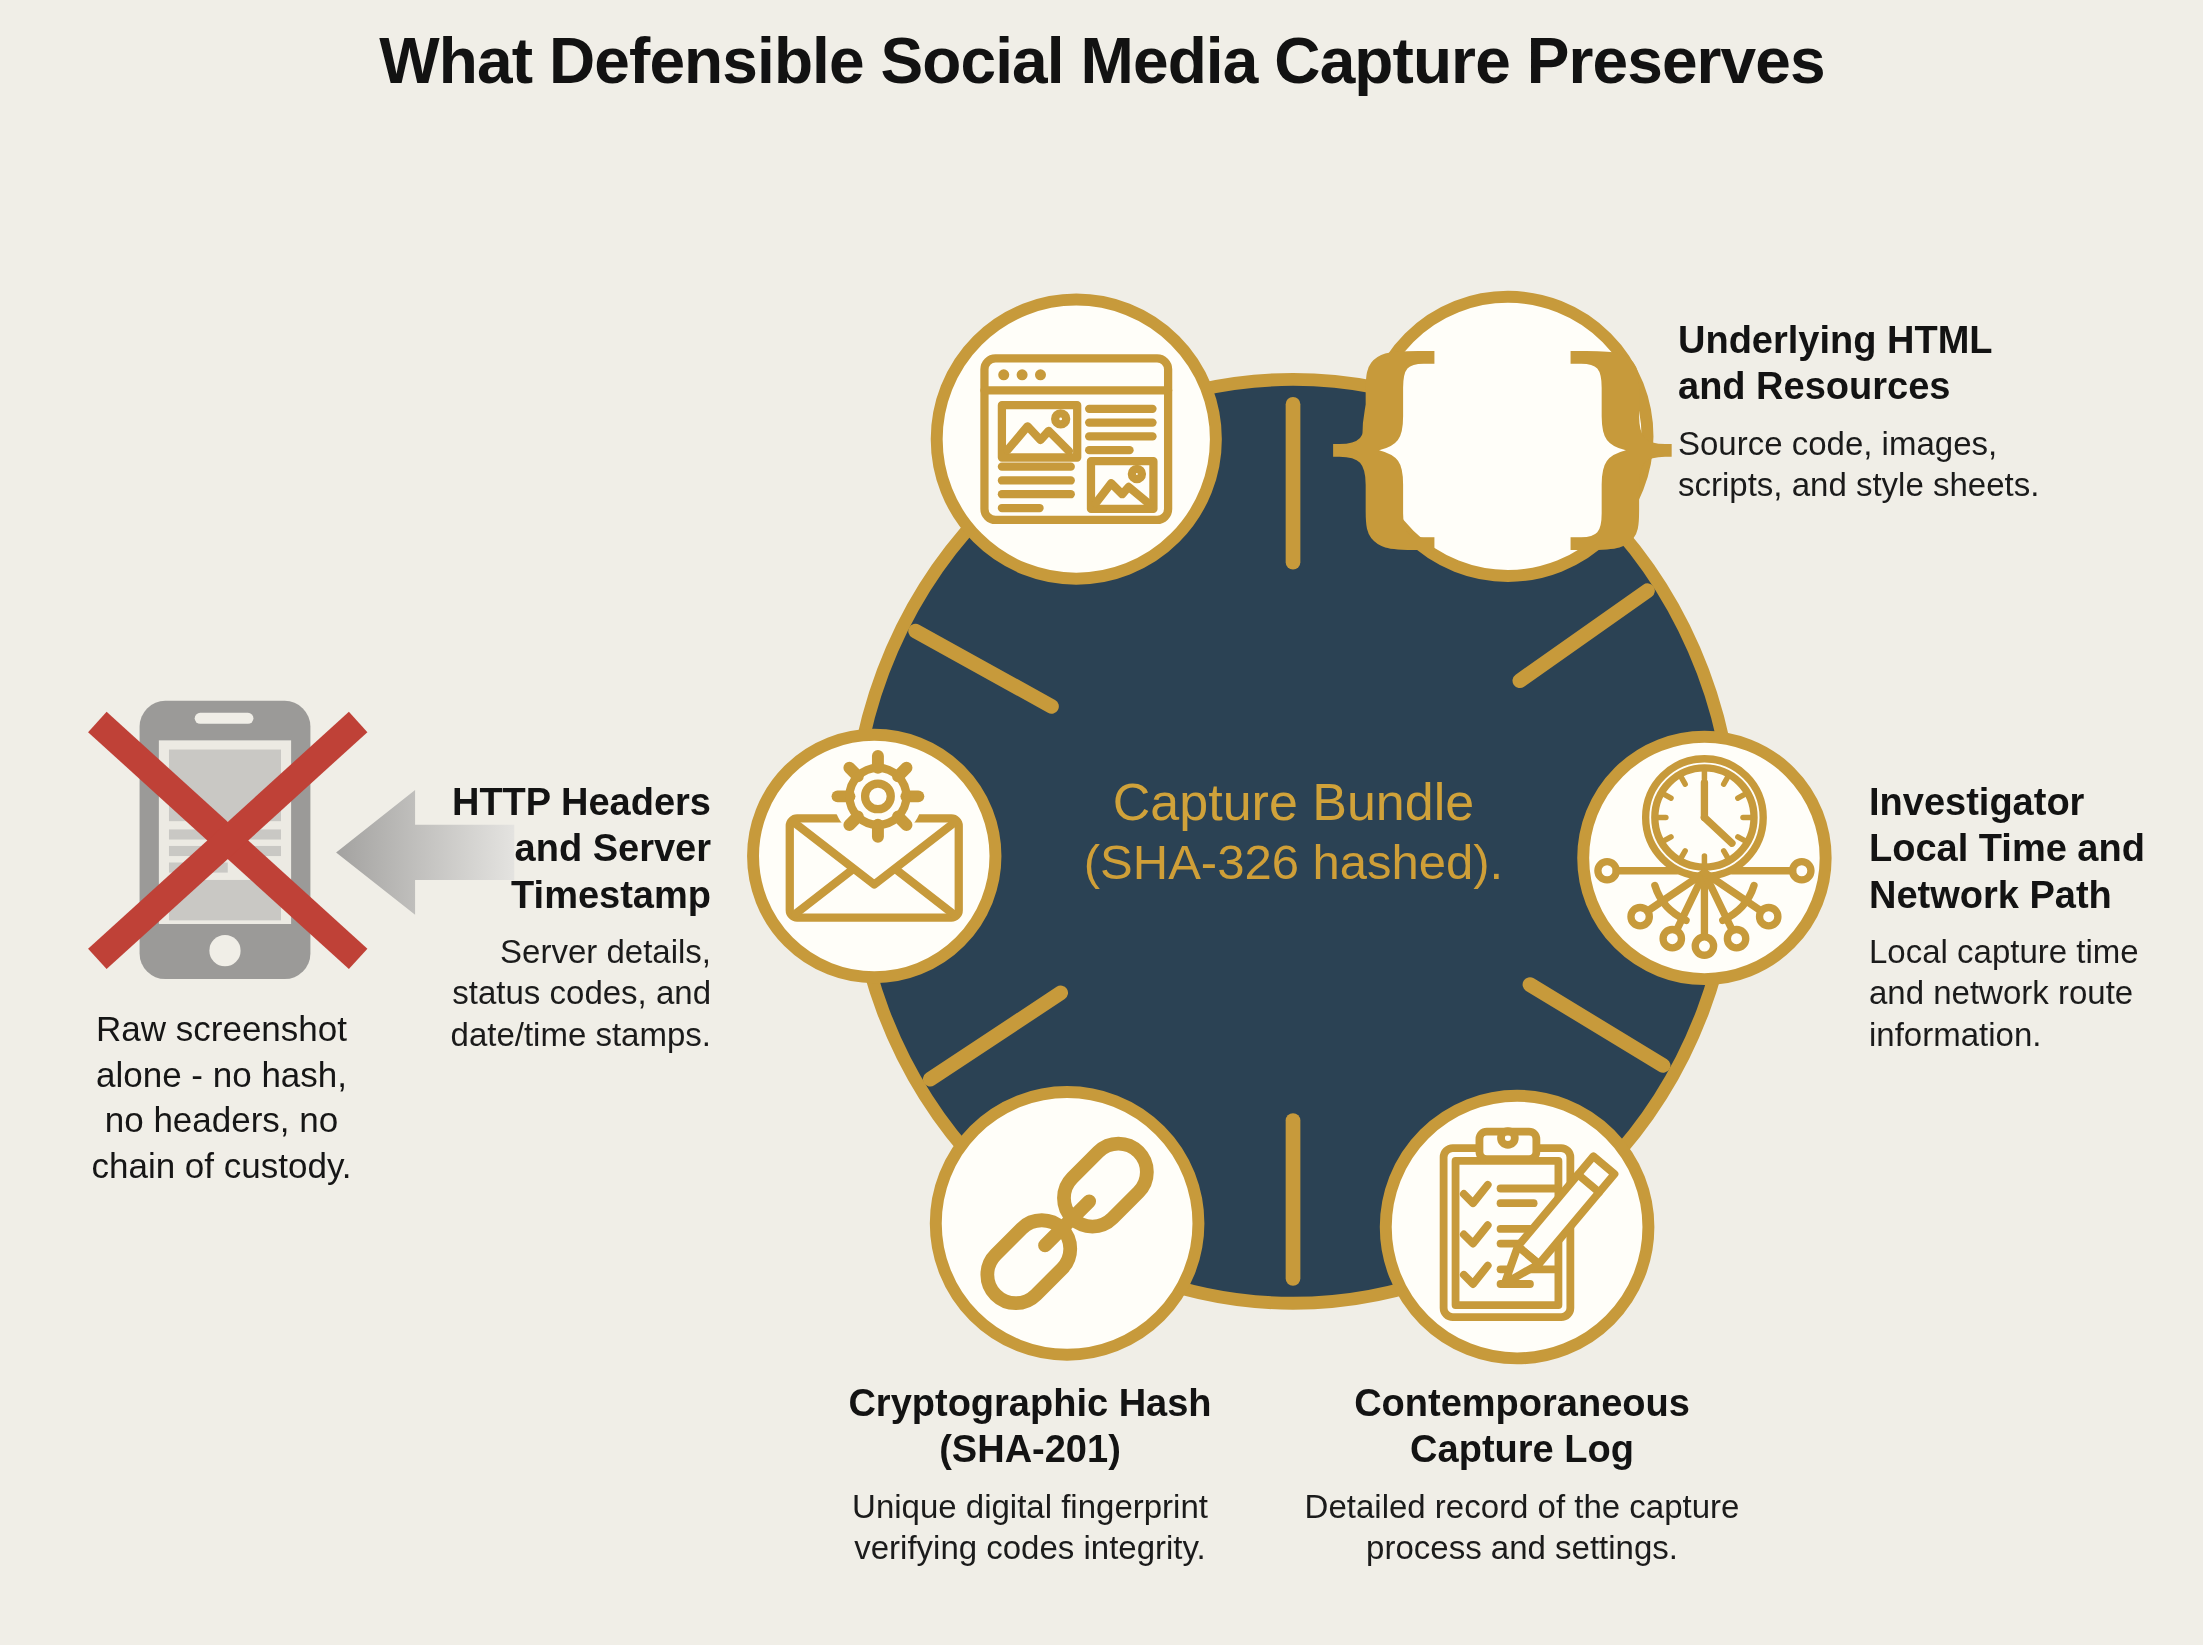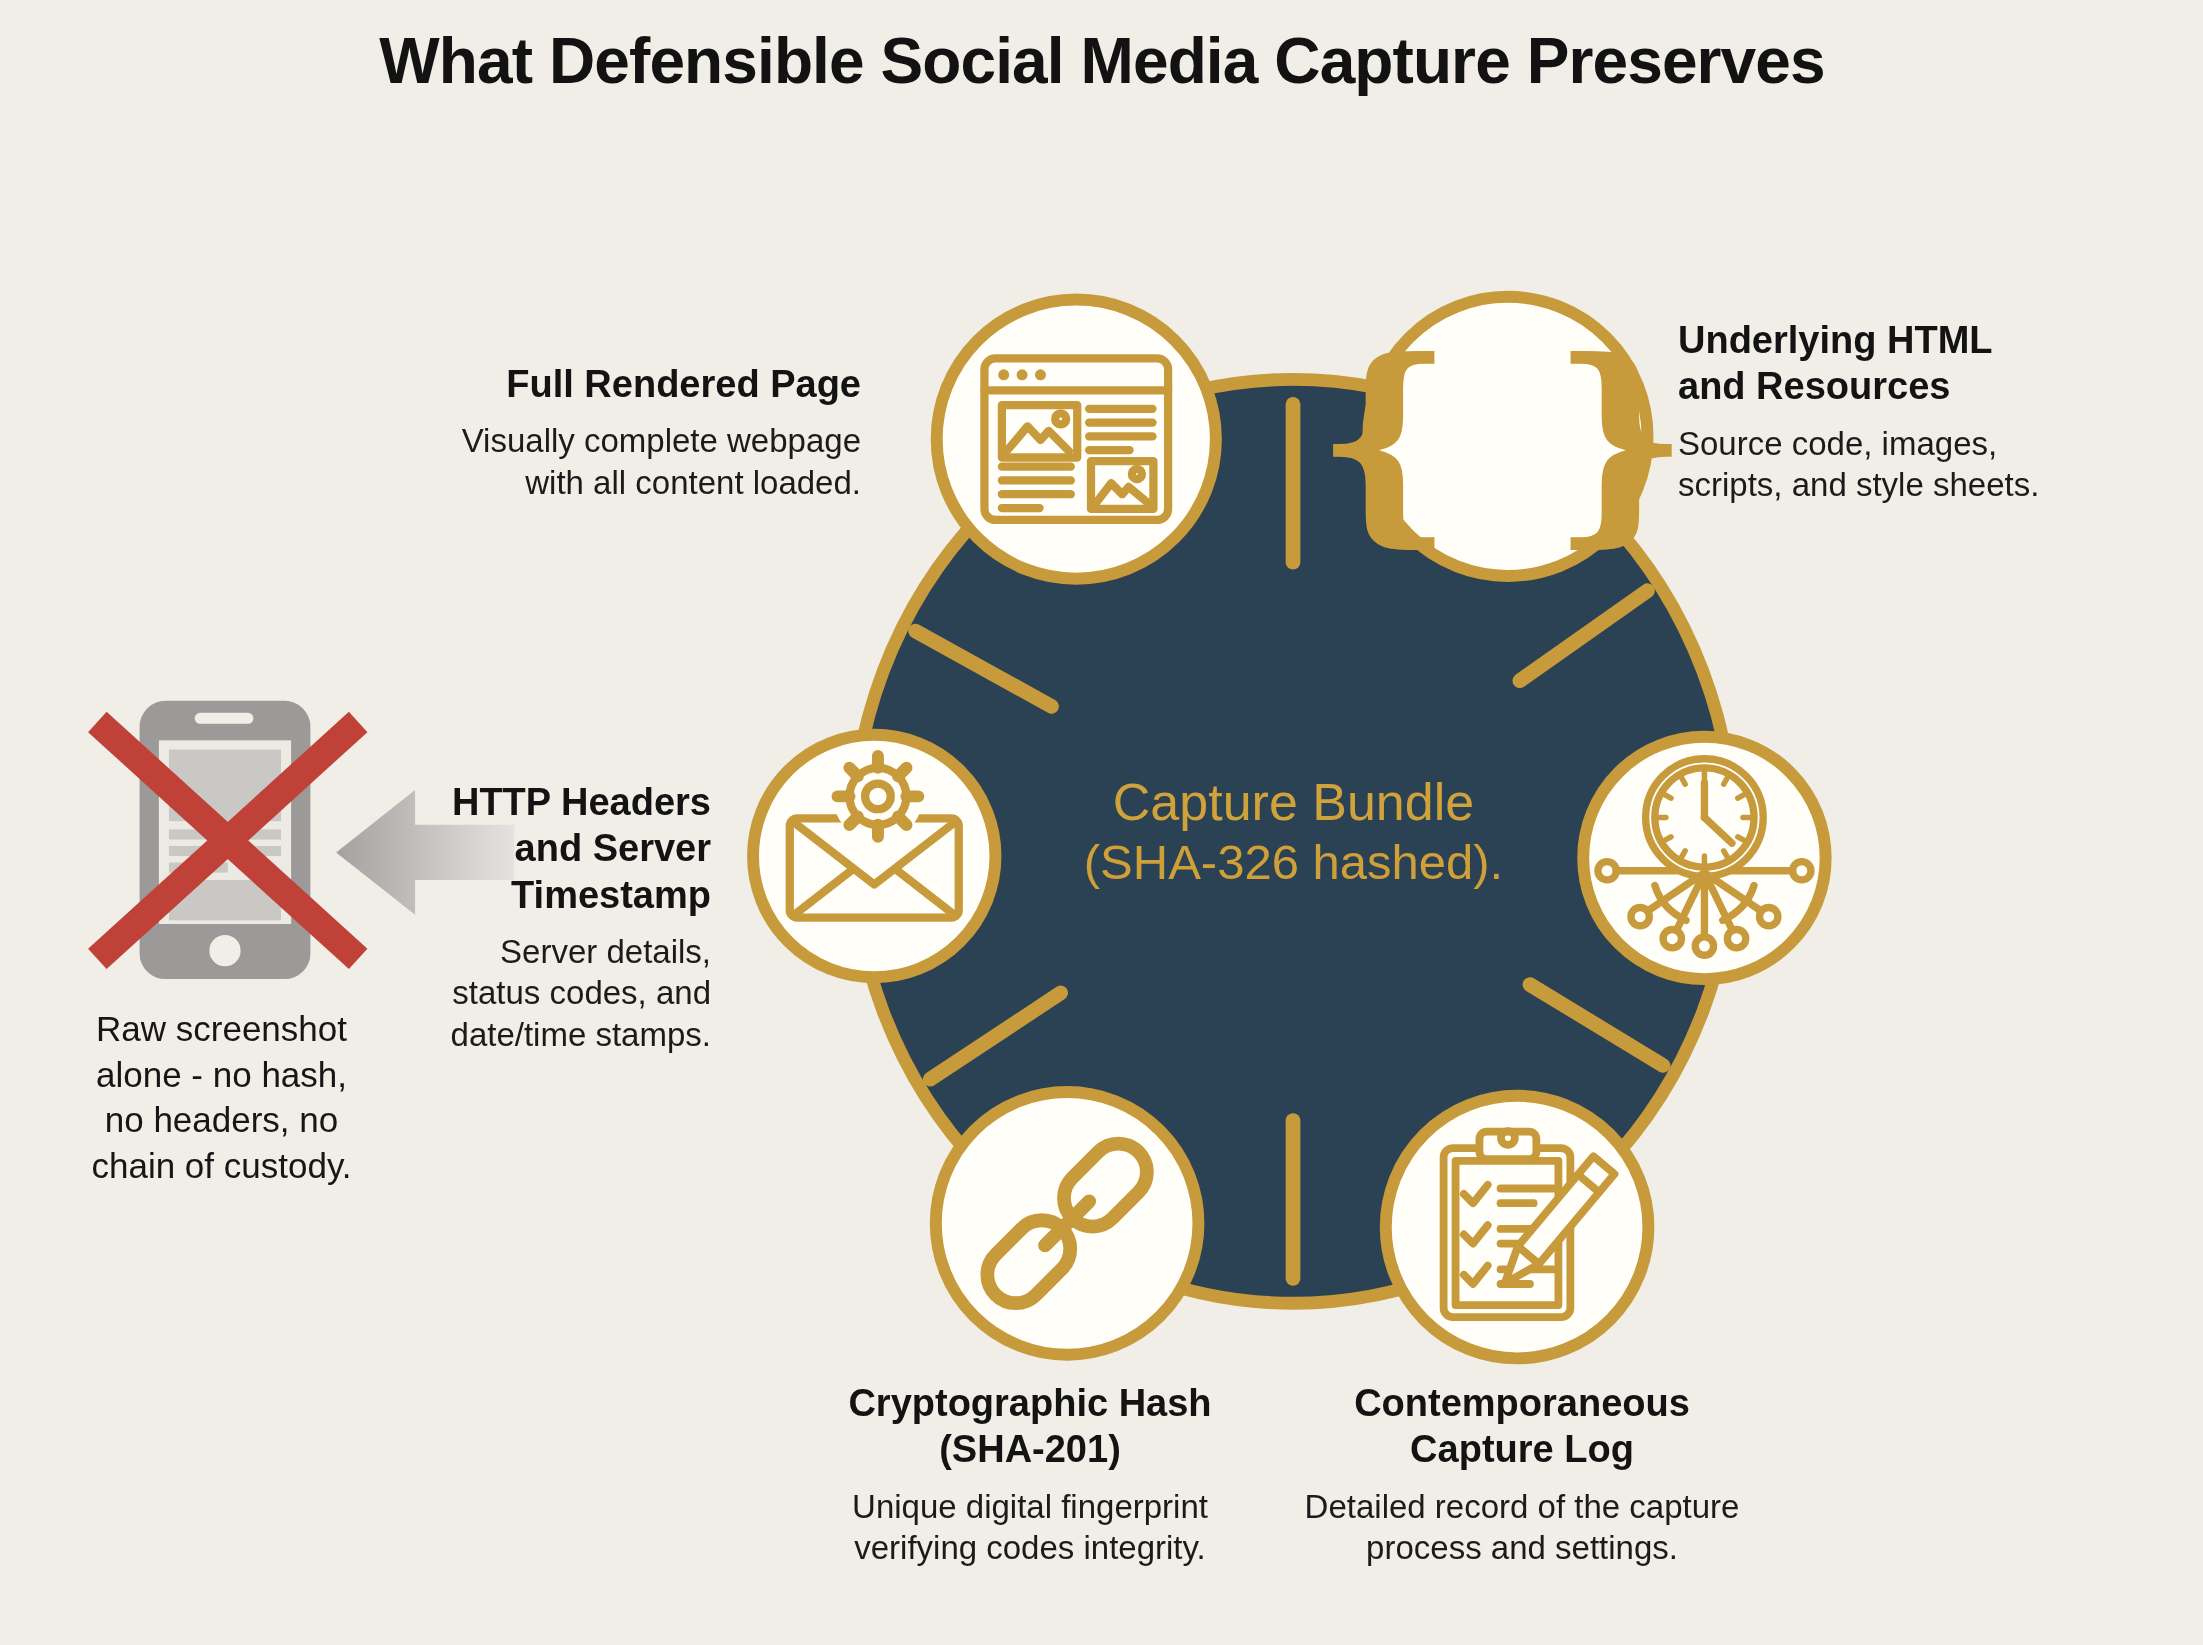"Full Rendered Page" div.label { html: <div> <h2>Full Rendered Page</h2> <p>Visually complete webpage with all content loaded.</p> </div> -> none }
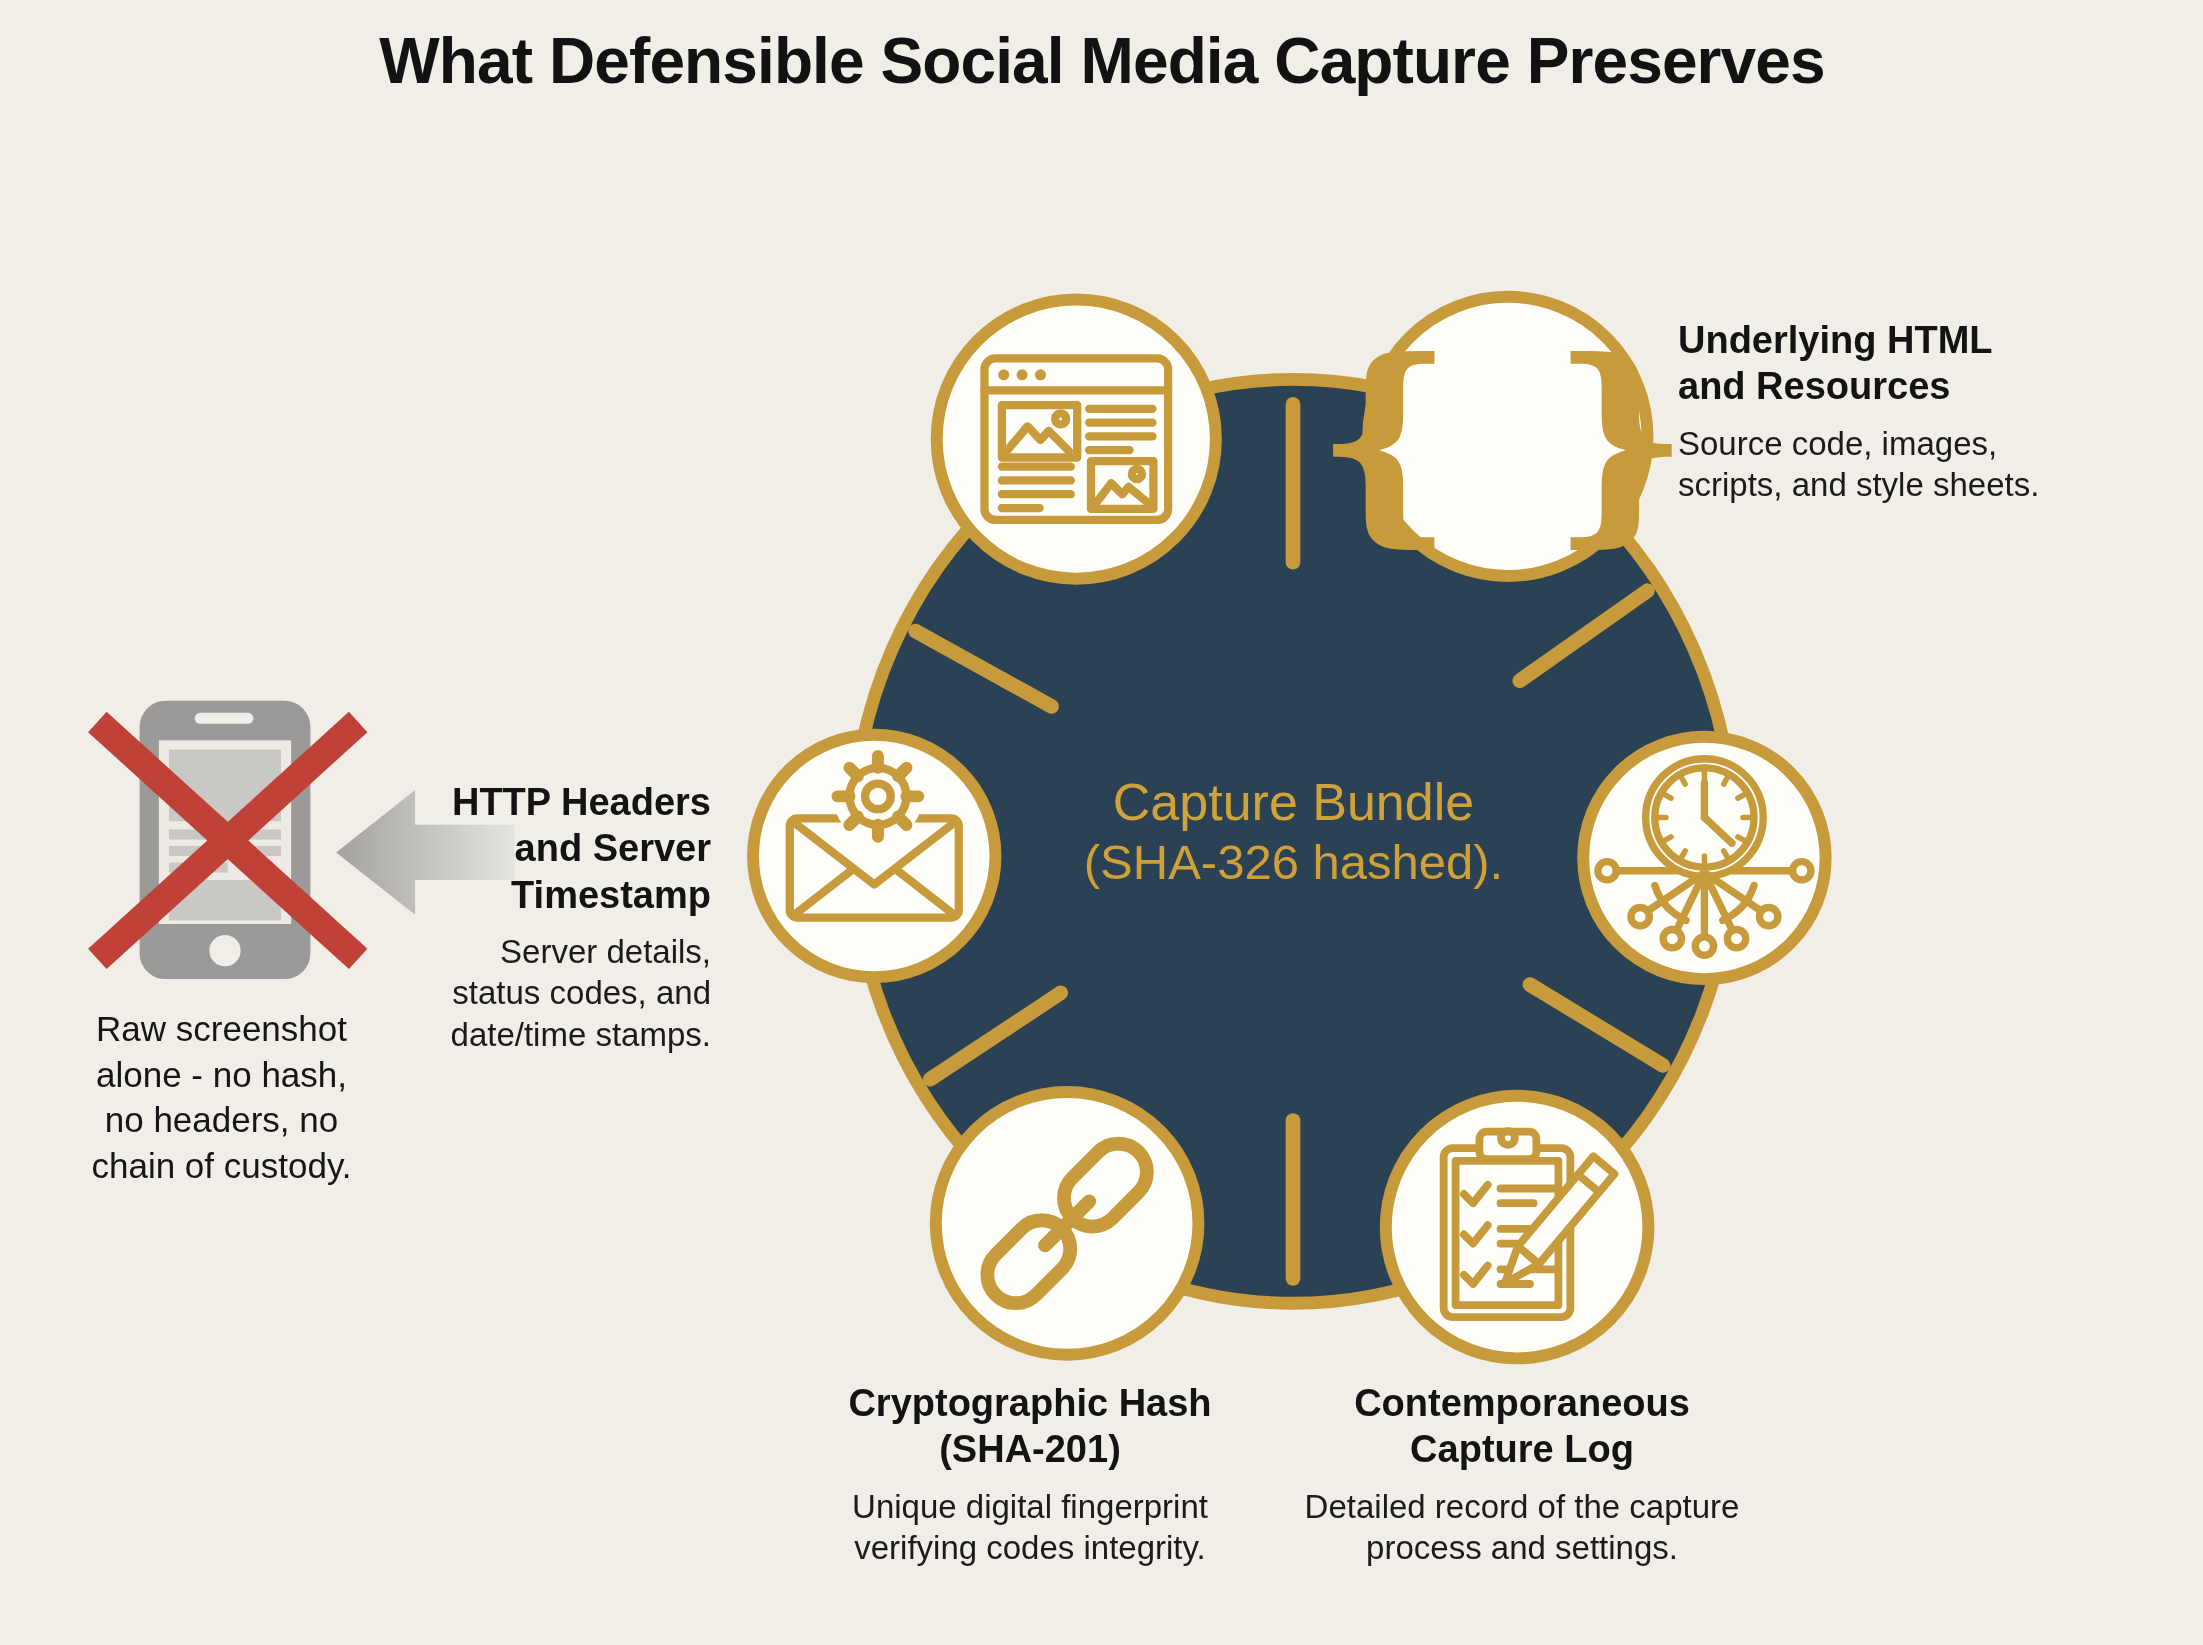"Investigator" div.label { html: none -> <div> <h2>Investigator Local Time and Network Path</h2> <p>Local capture time and network route information.</p> </div> }
